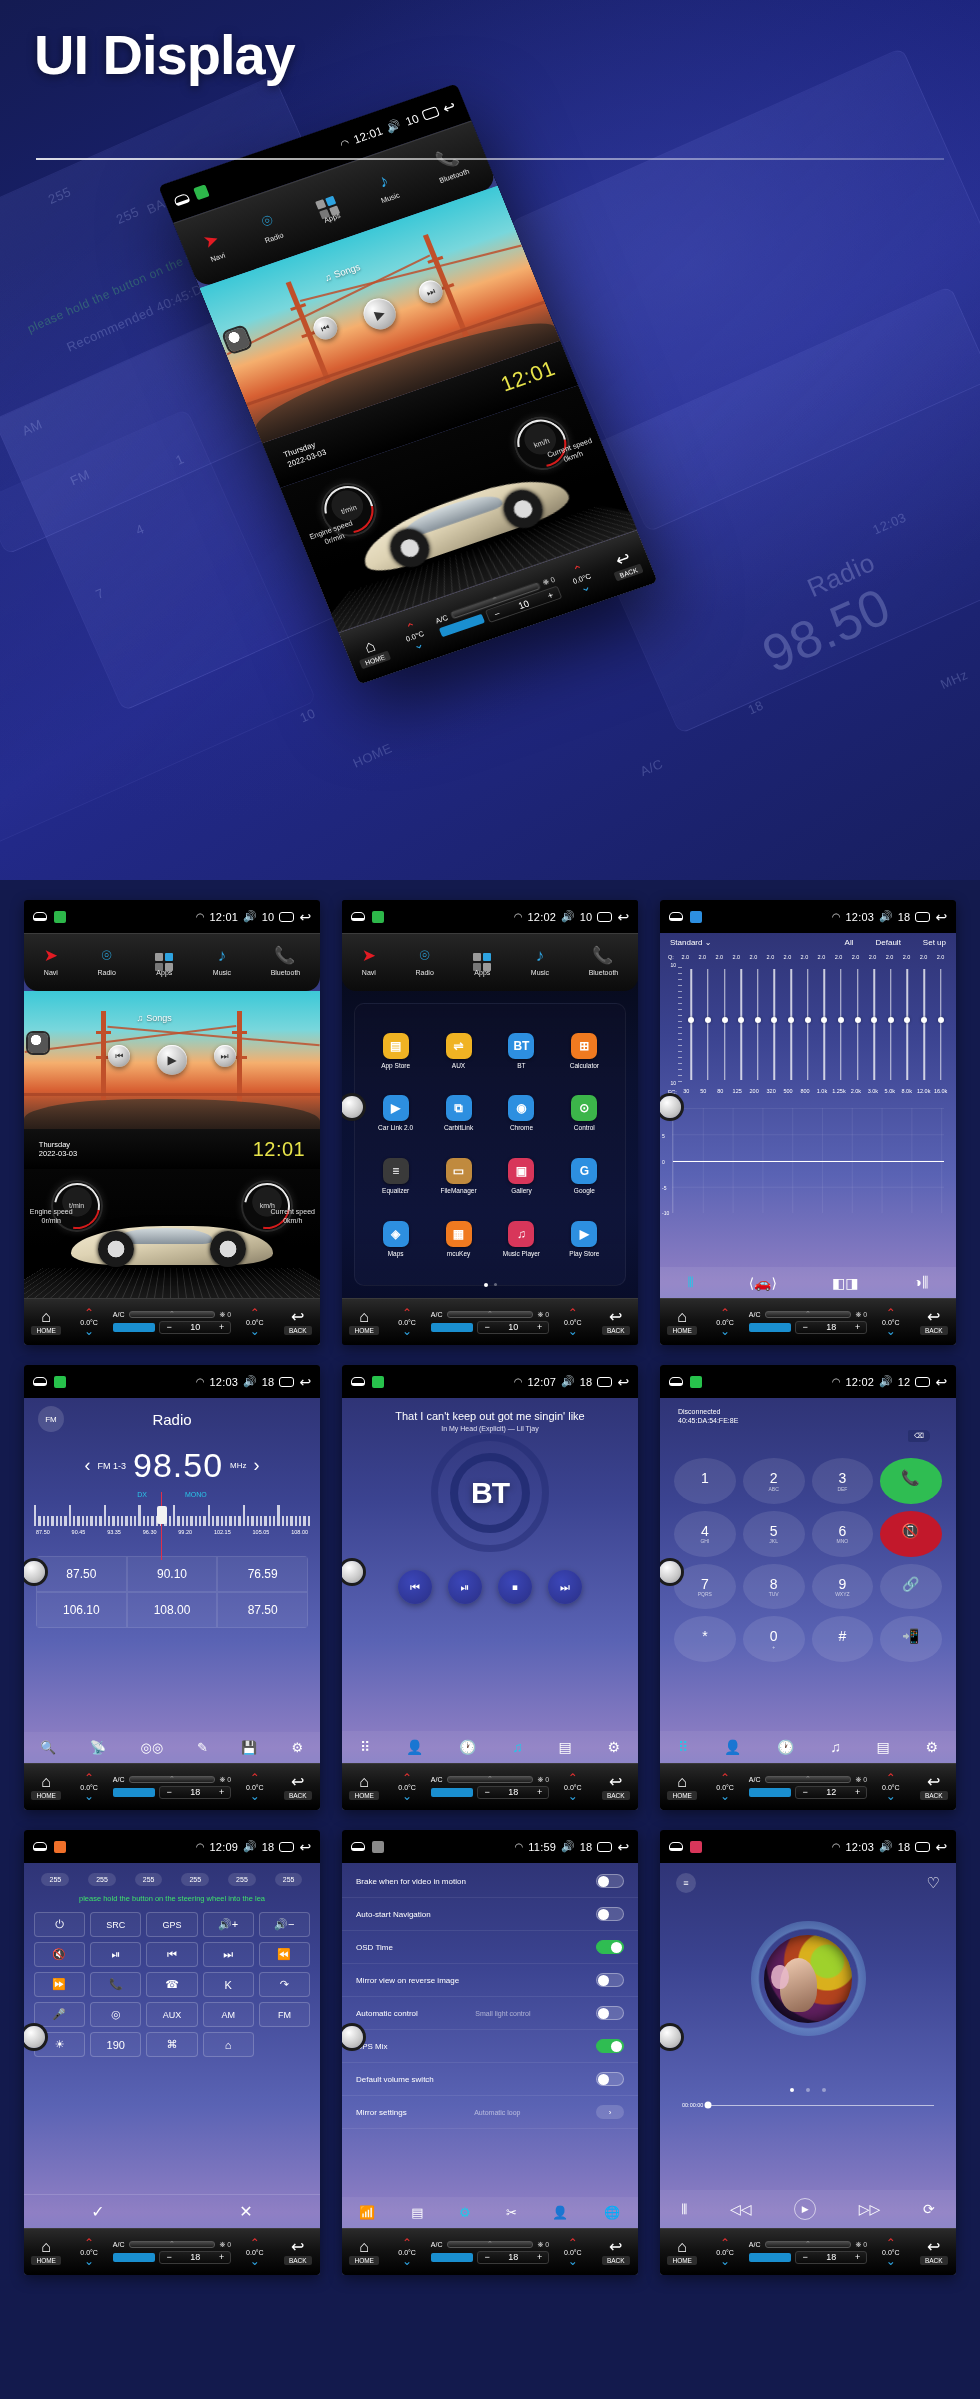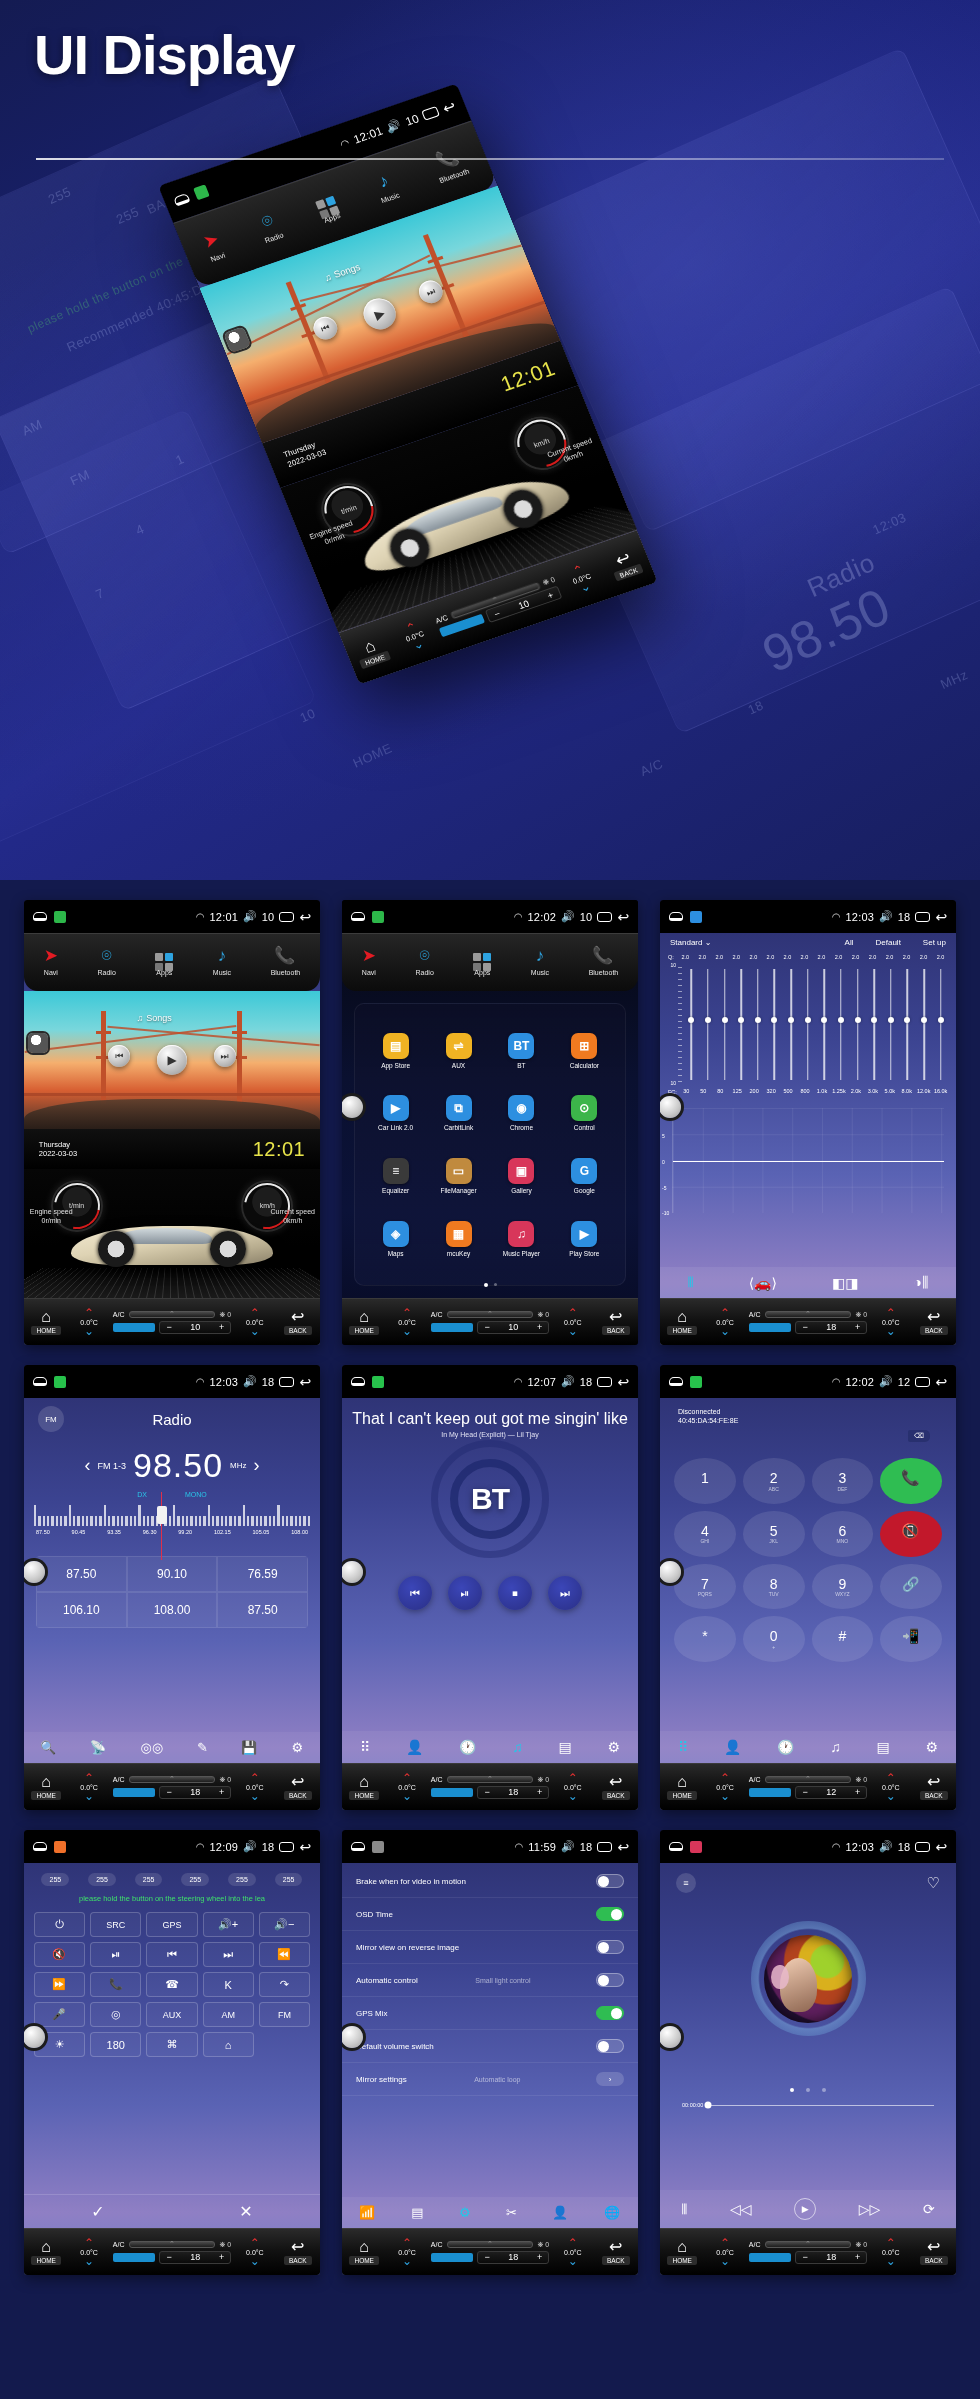"That I can't keep out" .btsong .t1 { font-size: 16px -> 11px }
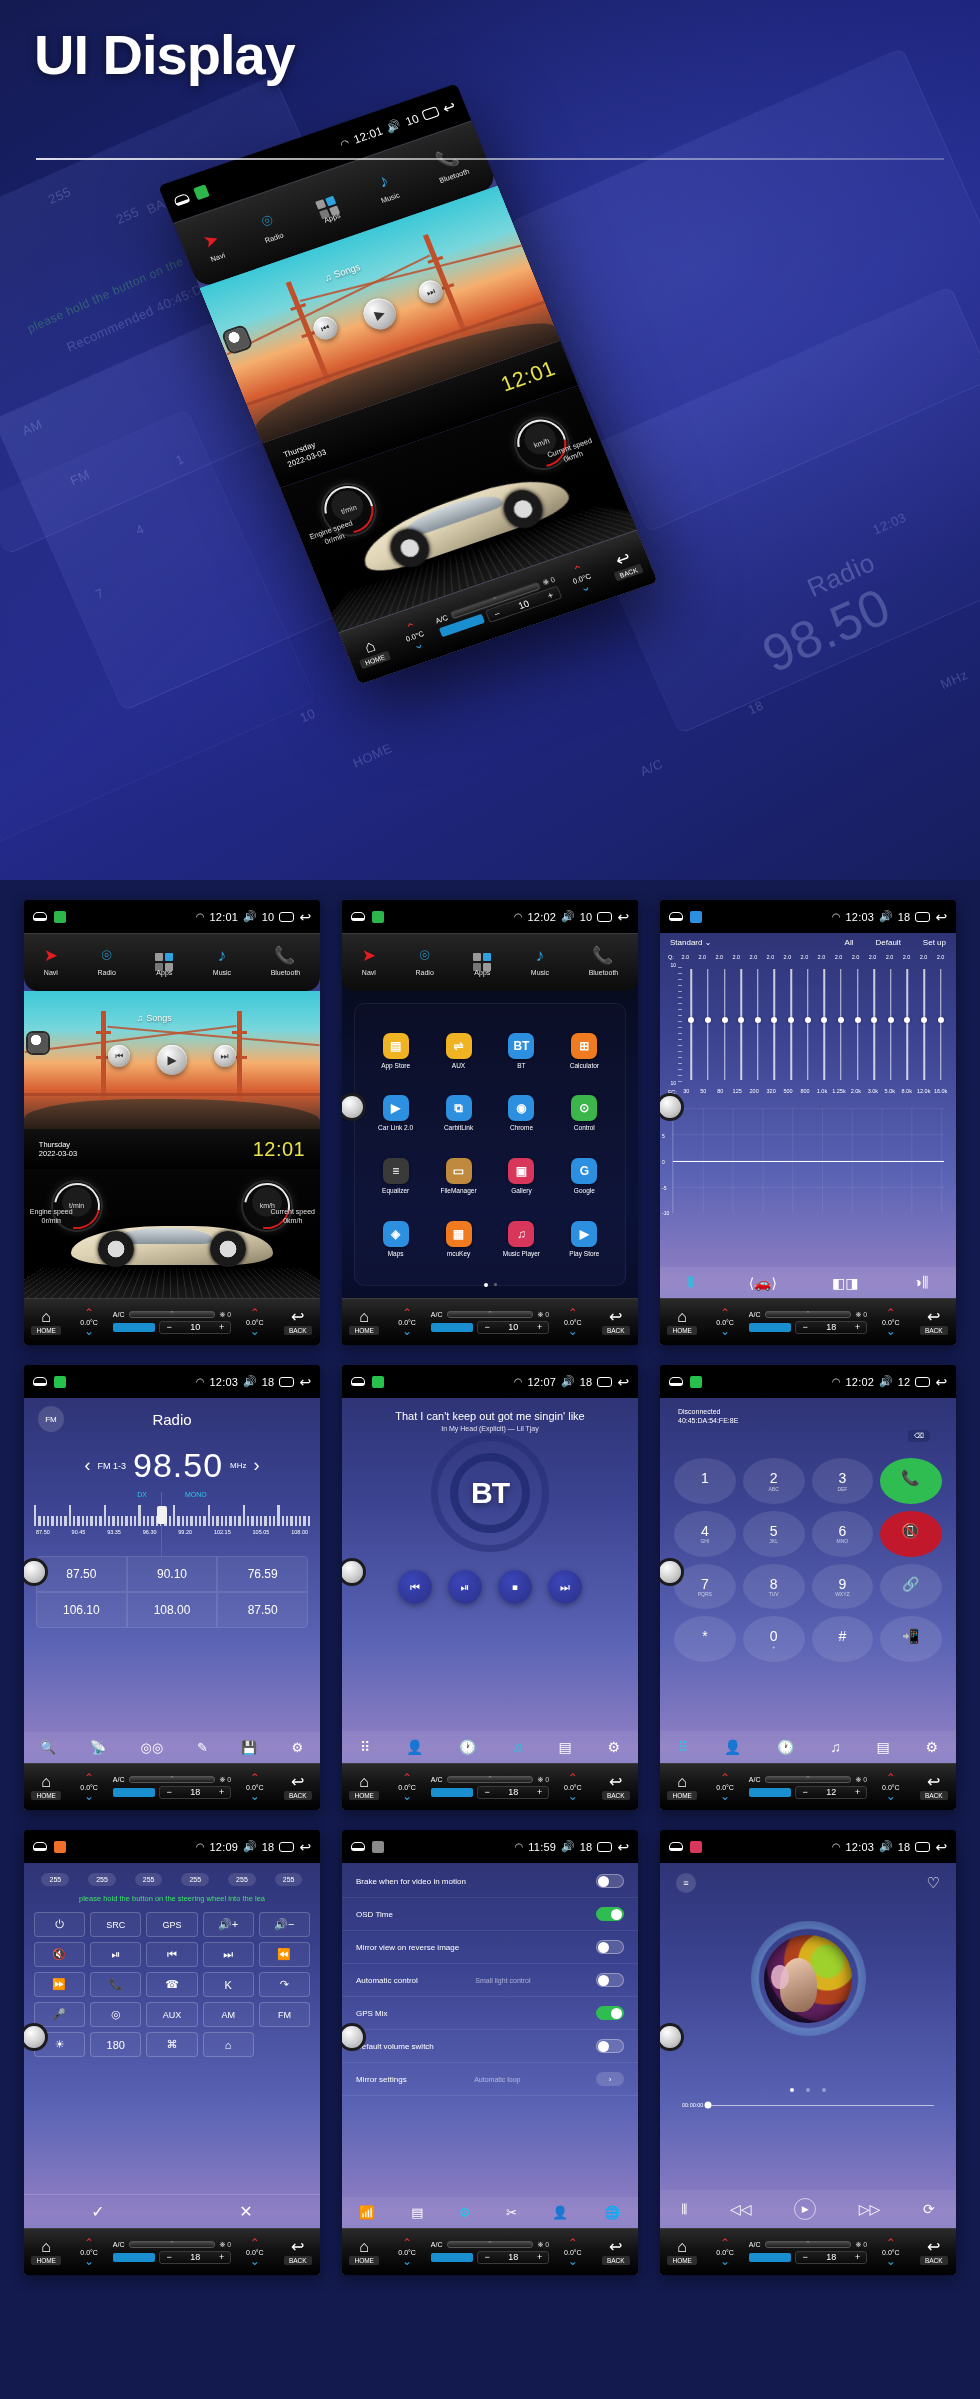"Auto-start Navigation" div.setrow { html: none -> <div> <span>Auto-start Navigation</span> <span></span> <span> <i></i> </span> </div> }
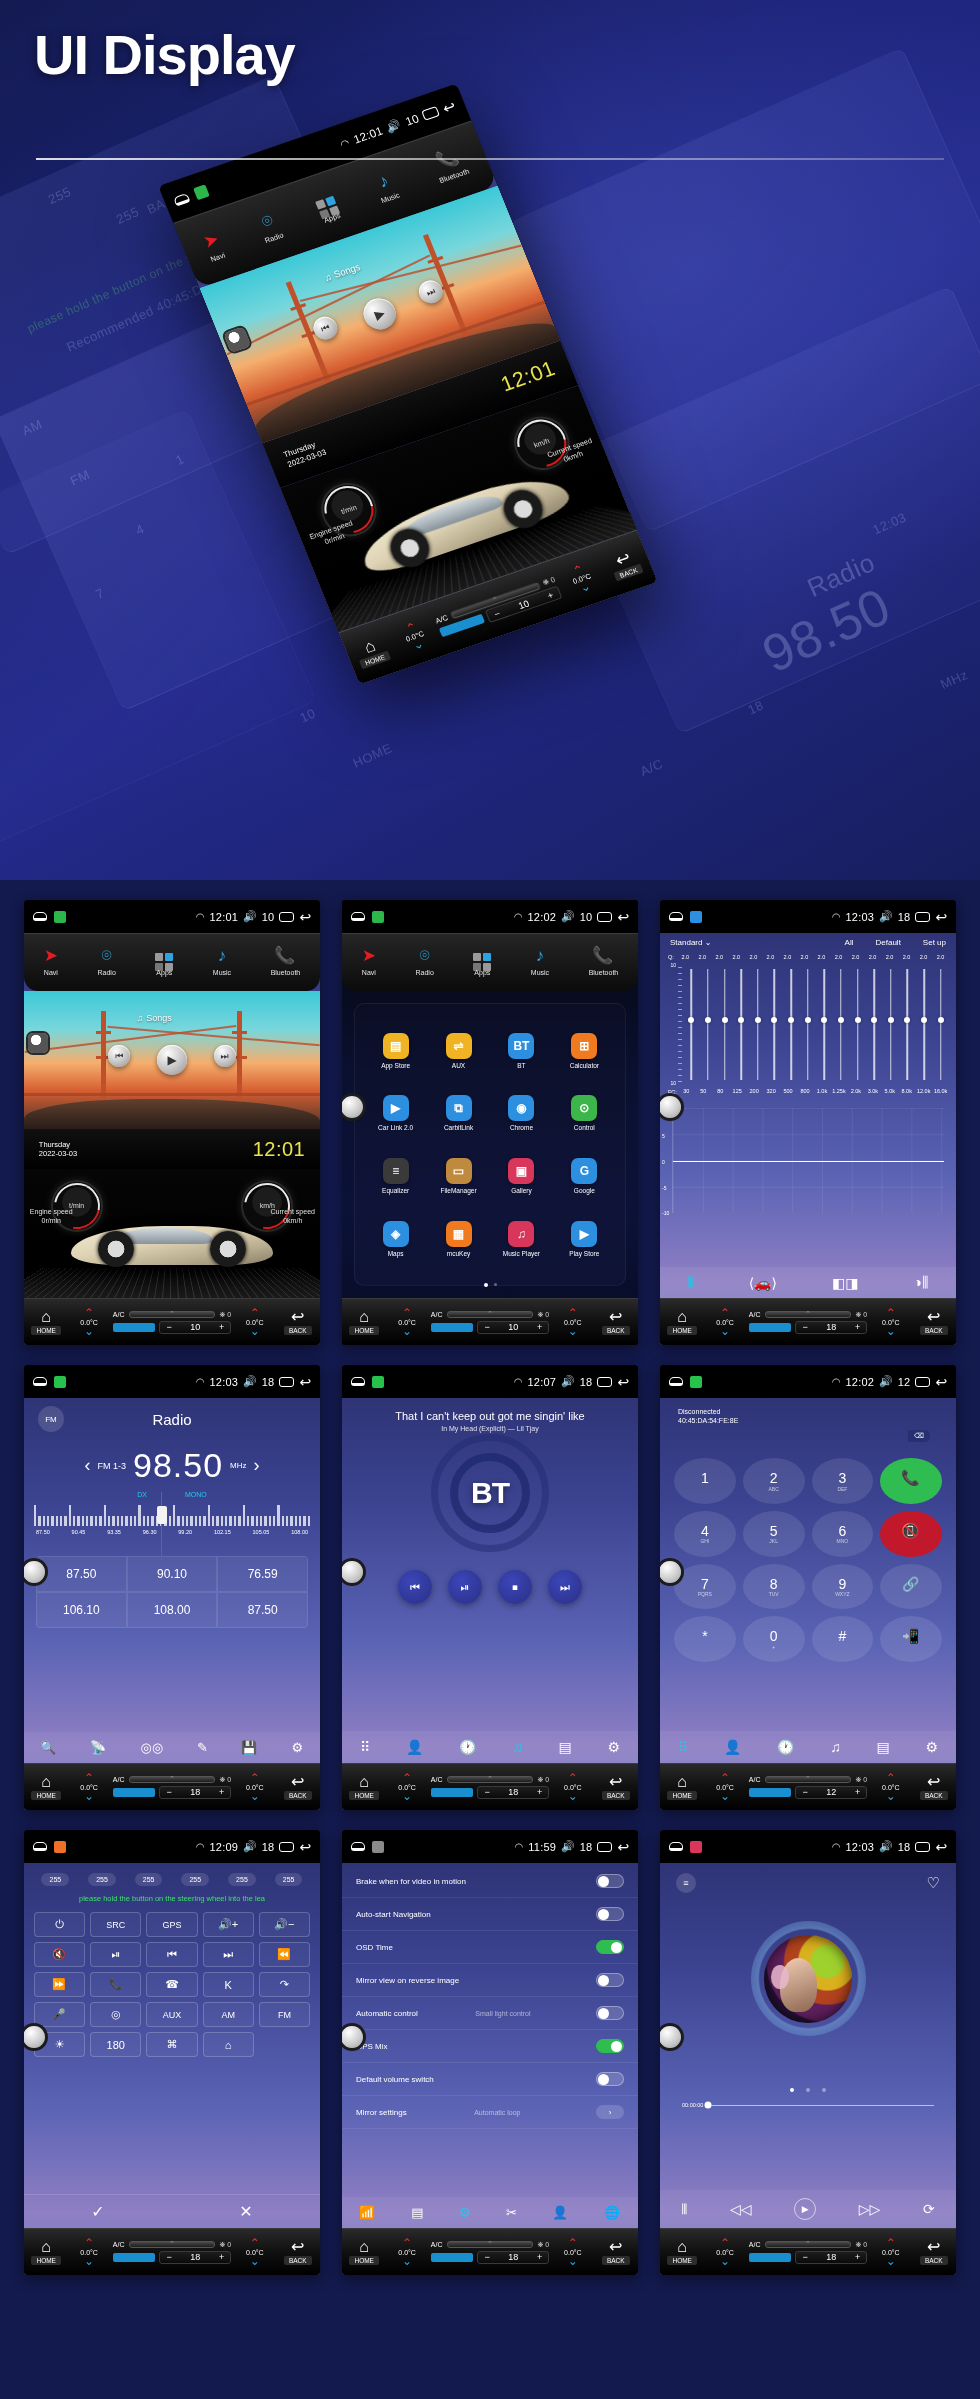"180" div.swbtn { text: 180 -> 190 }
